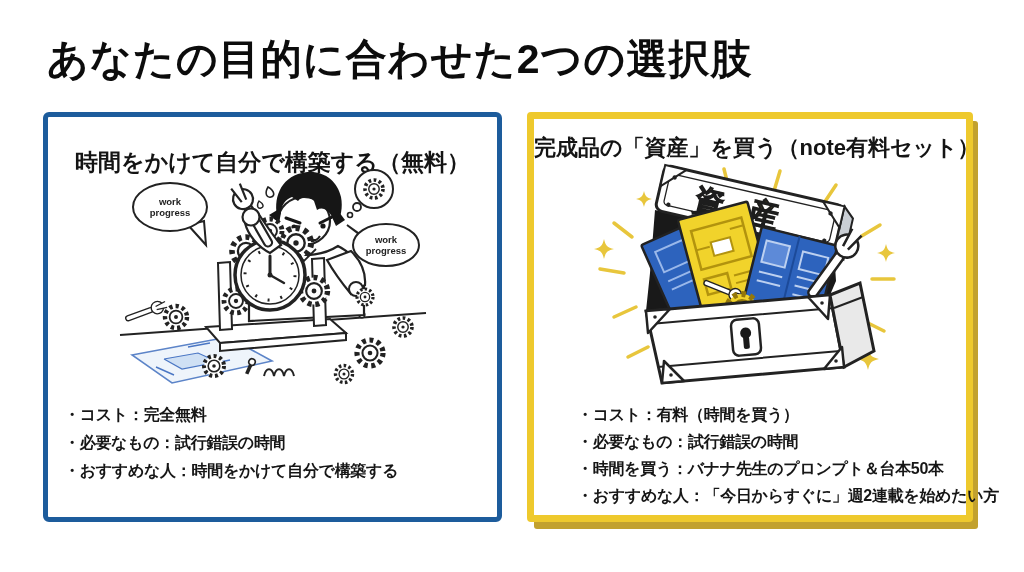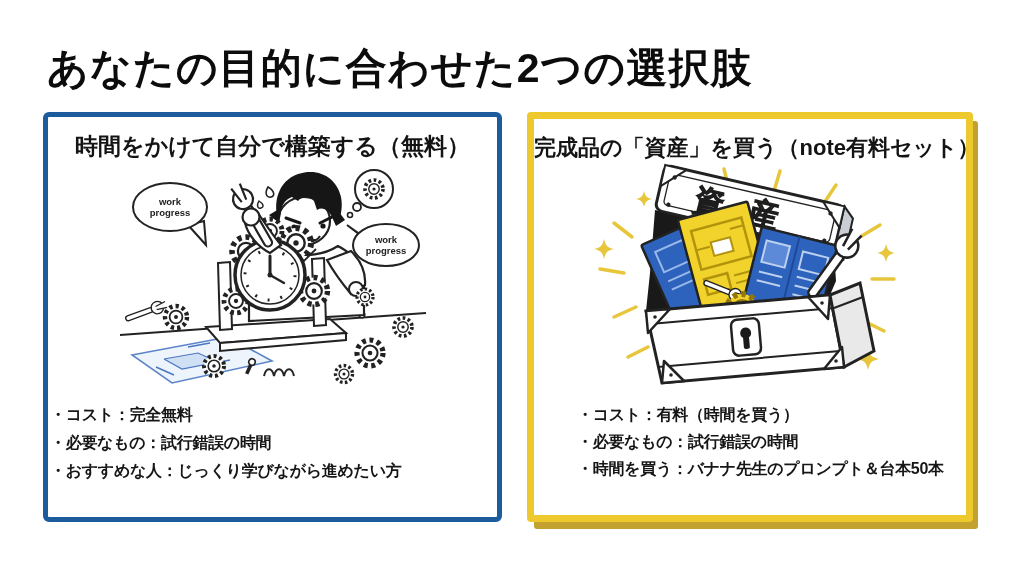"あなたの目的に合わせた2つの選択肢" .slide-title { top: 41px -> 32px }
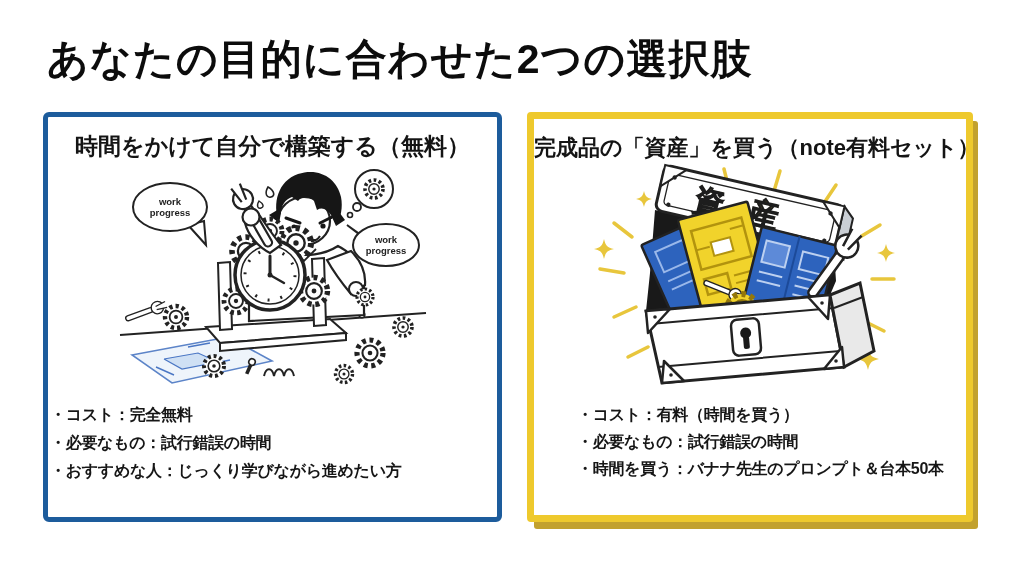"時間をかけて自分で構築する（無料）" .card.left .card-header { padding-top: 14px -> 30px }
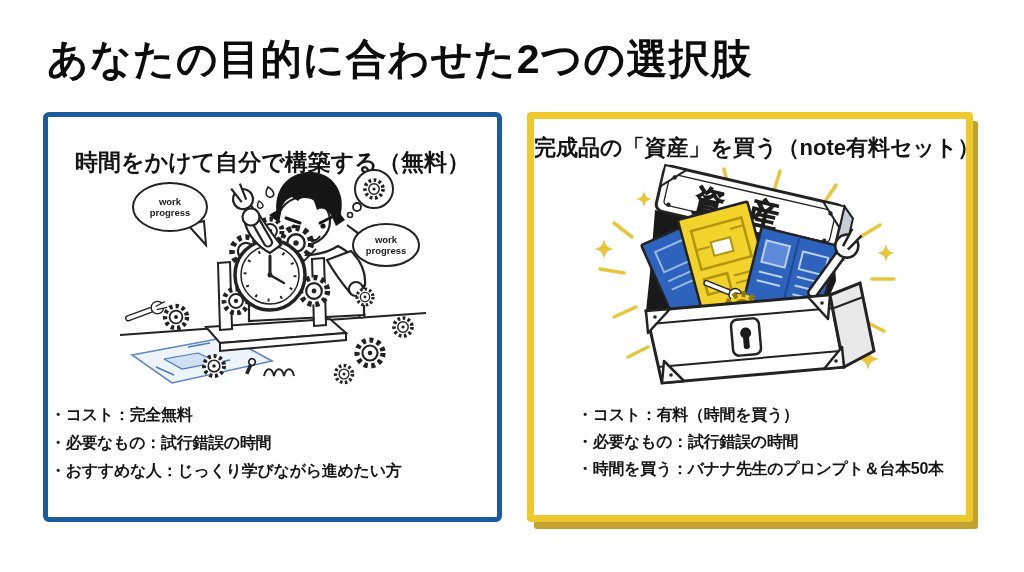"・コスト：完全無料" .bullets { left: 2px -> 16px }
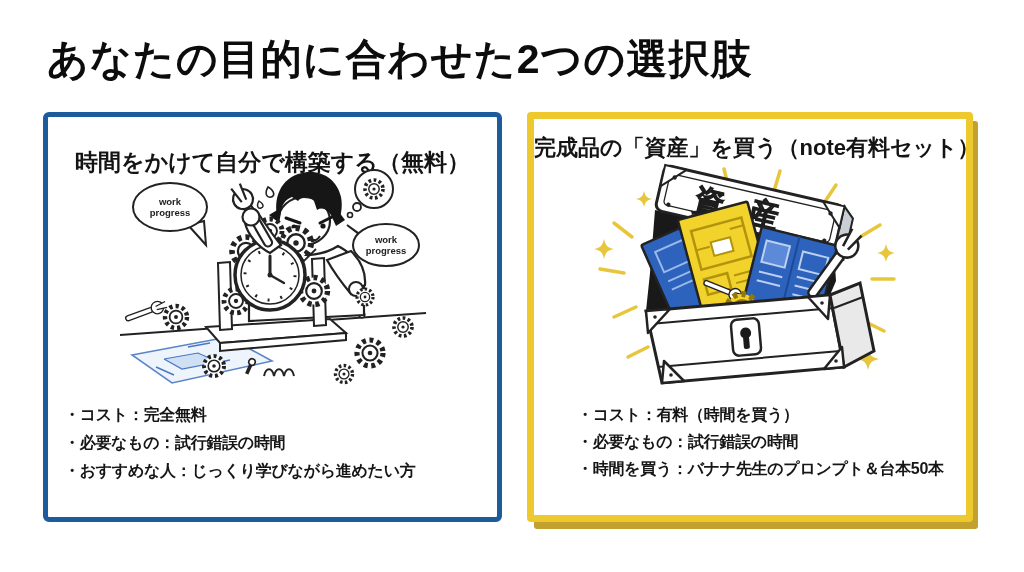"・おすすめな人：じっくり学びながら進めたい方" div { text: じっくり学びながら進めたい方 -> 時間をかけて自分で構築する }
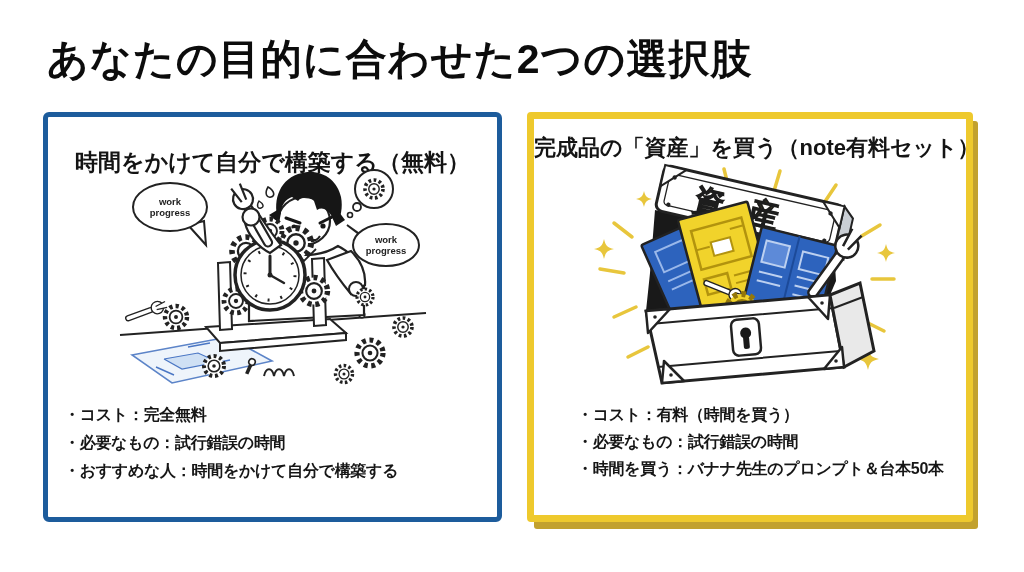"・おすすめな人：「今日からすぐに」週2連載を始めたい方" div { html: none -> <div>・おすすめな人：「今日からすぐに」週2連載を始めたい方</div> }
